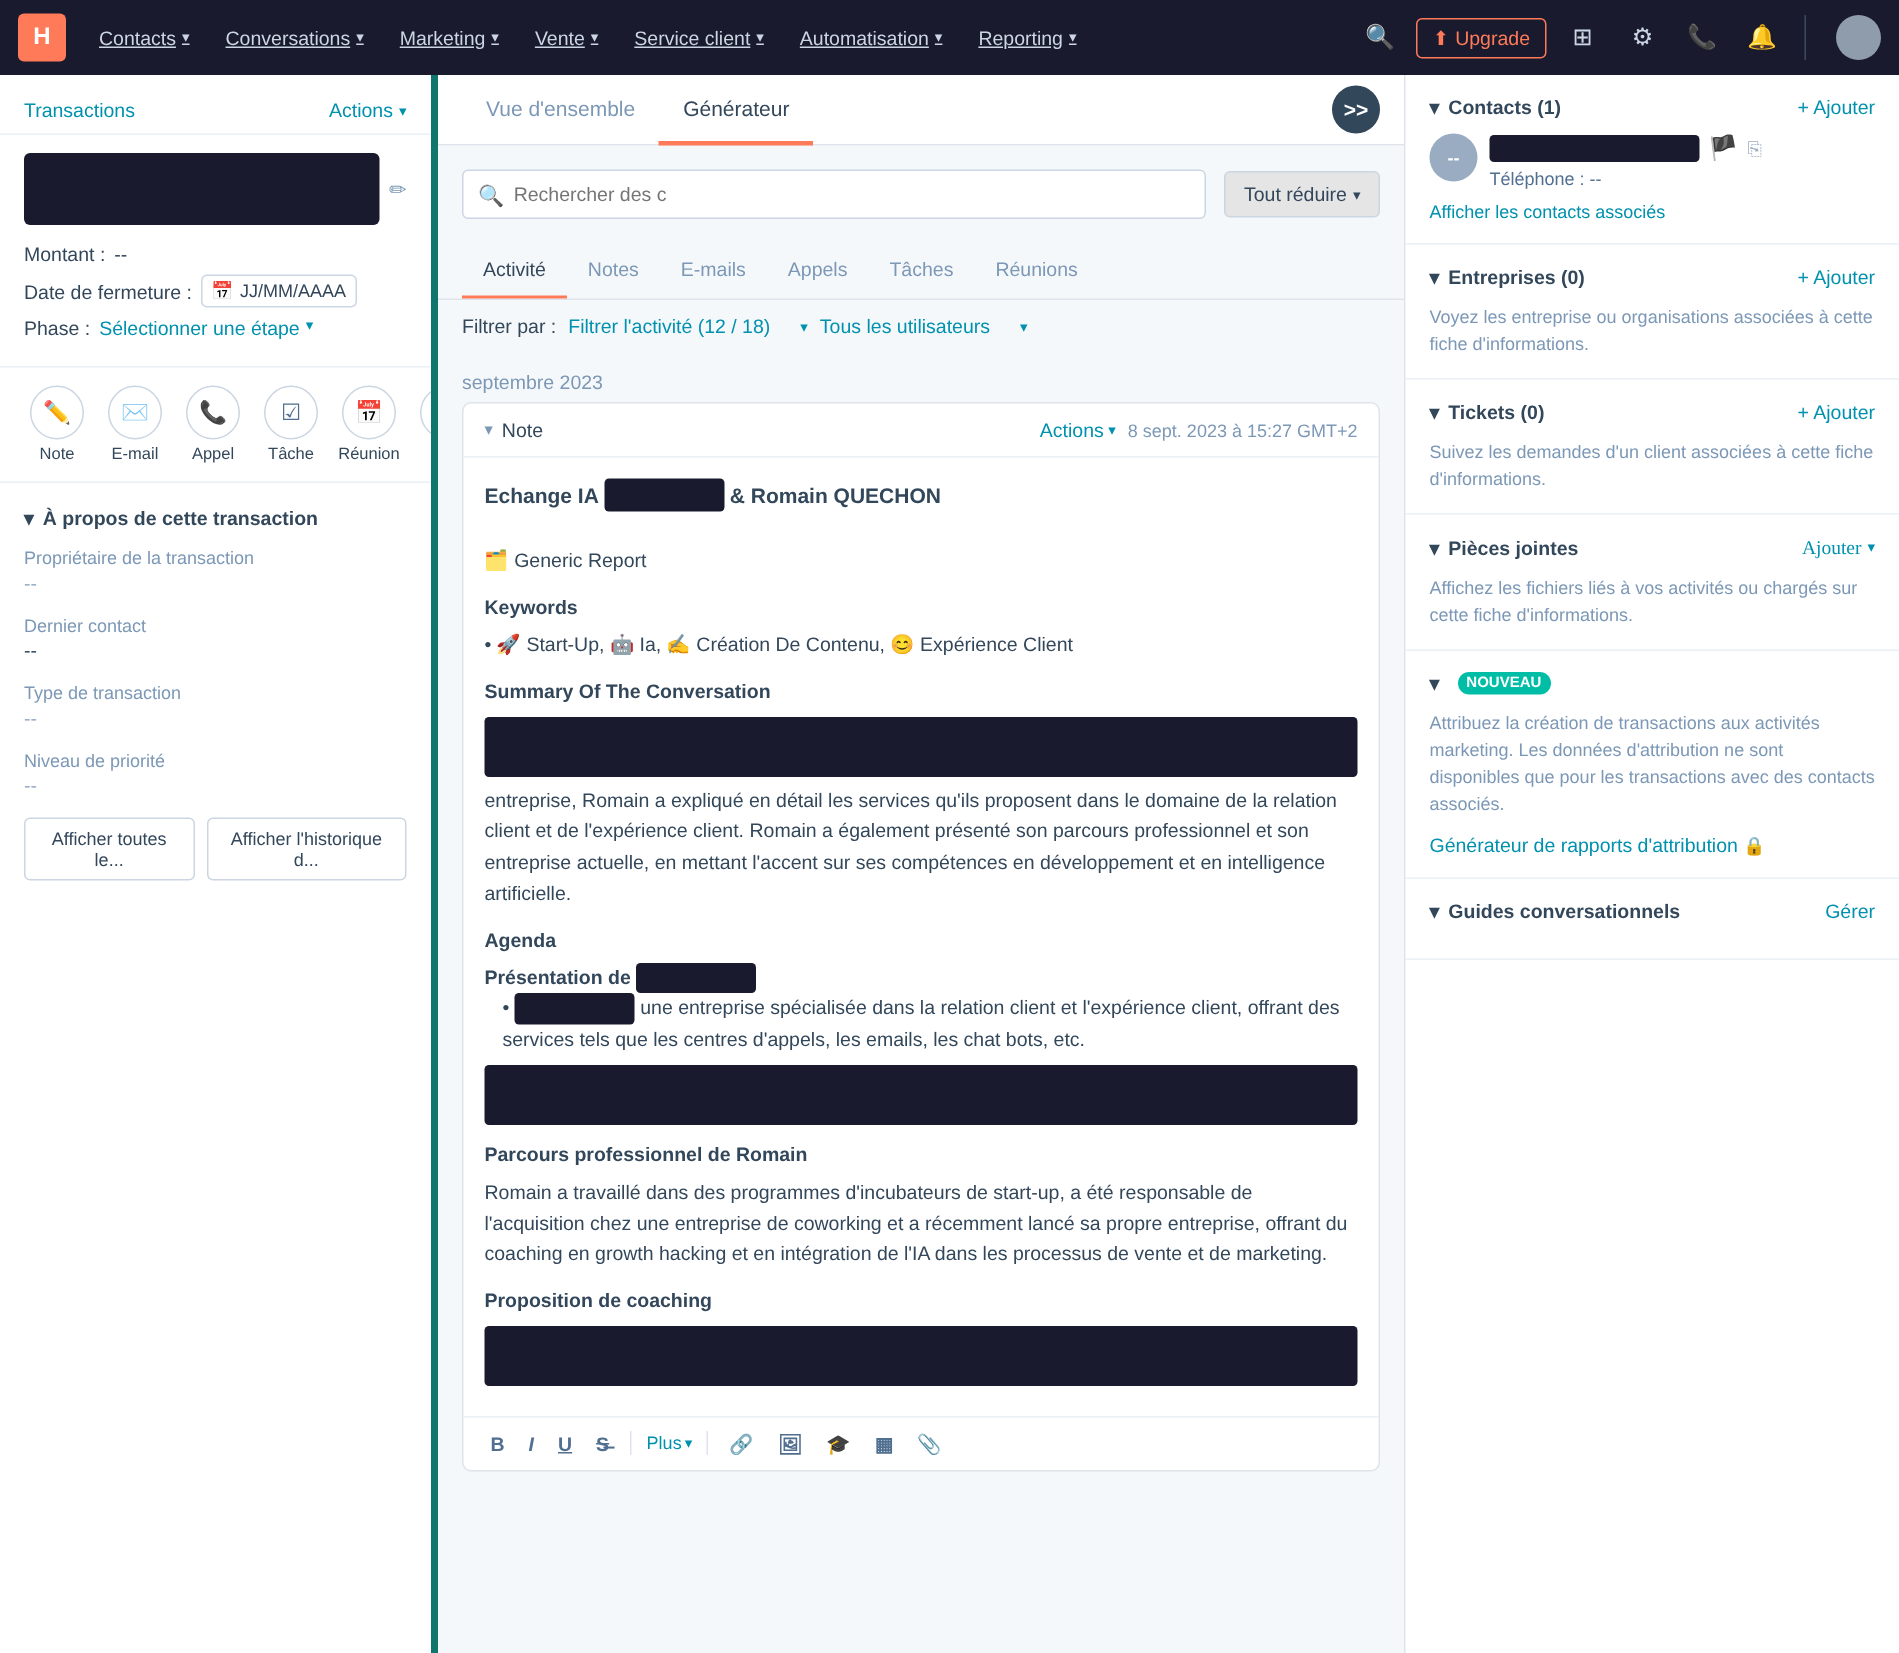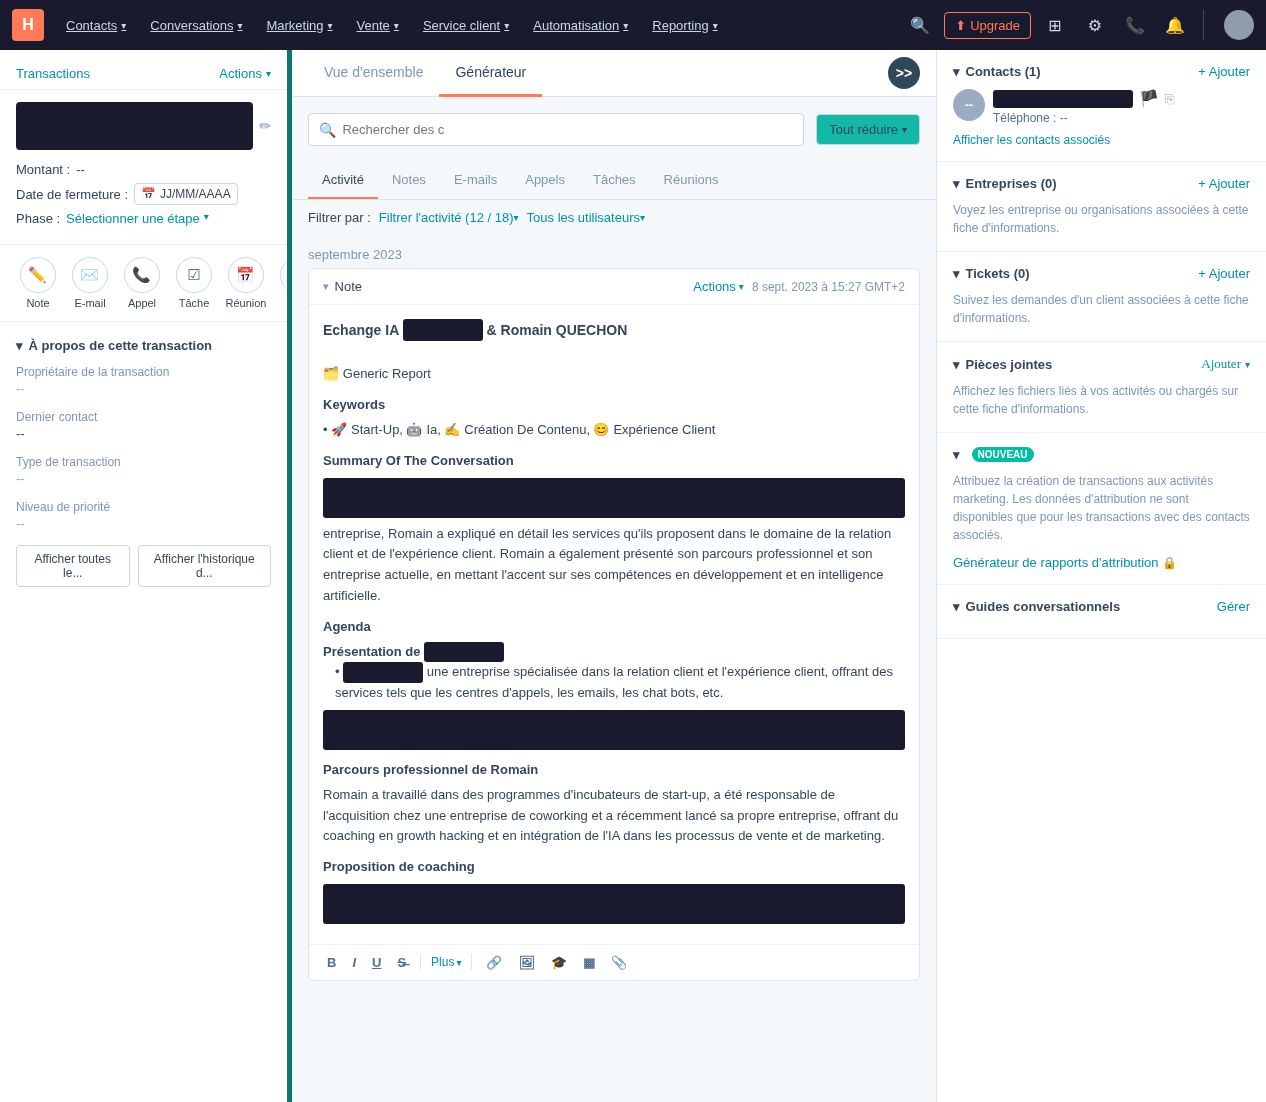"Tout réduire" .filter-btn { background: #14b8a6 -> #e5e5e5 }
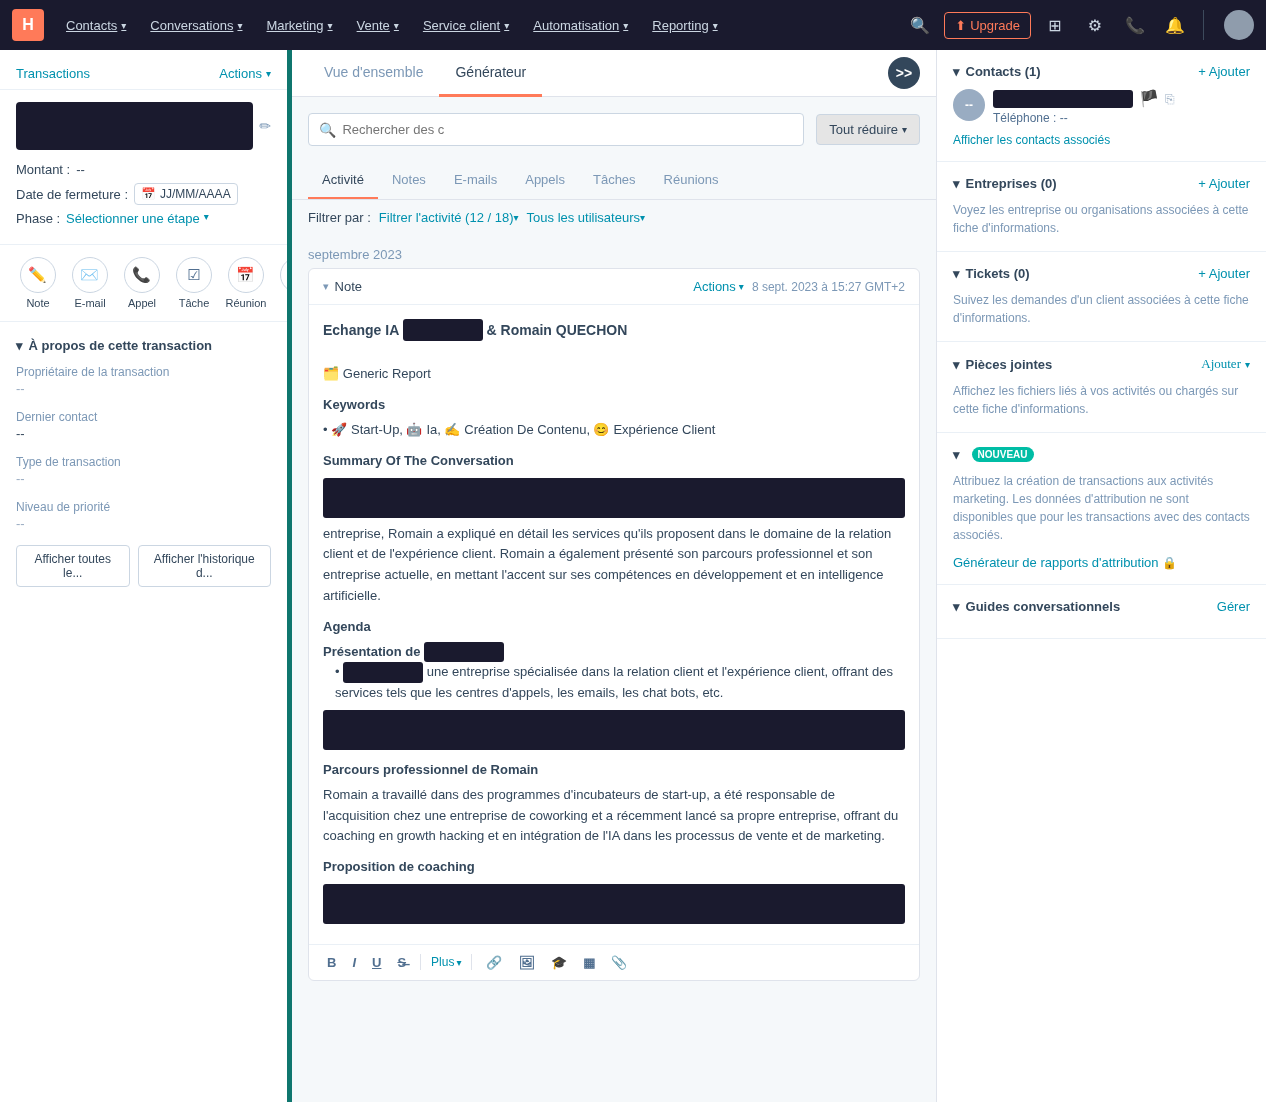"Filtrer l'activité (12 / 18)" .filter-link { gap: 0 -> 20px }
